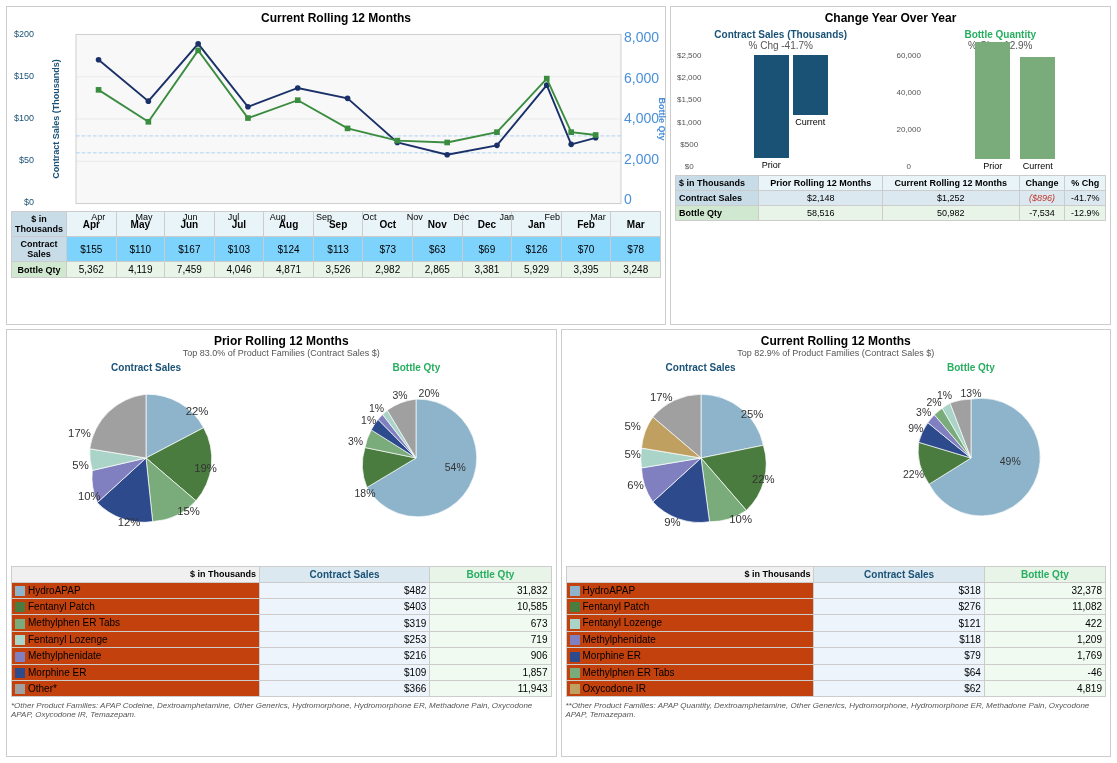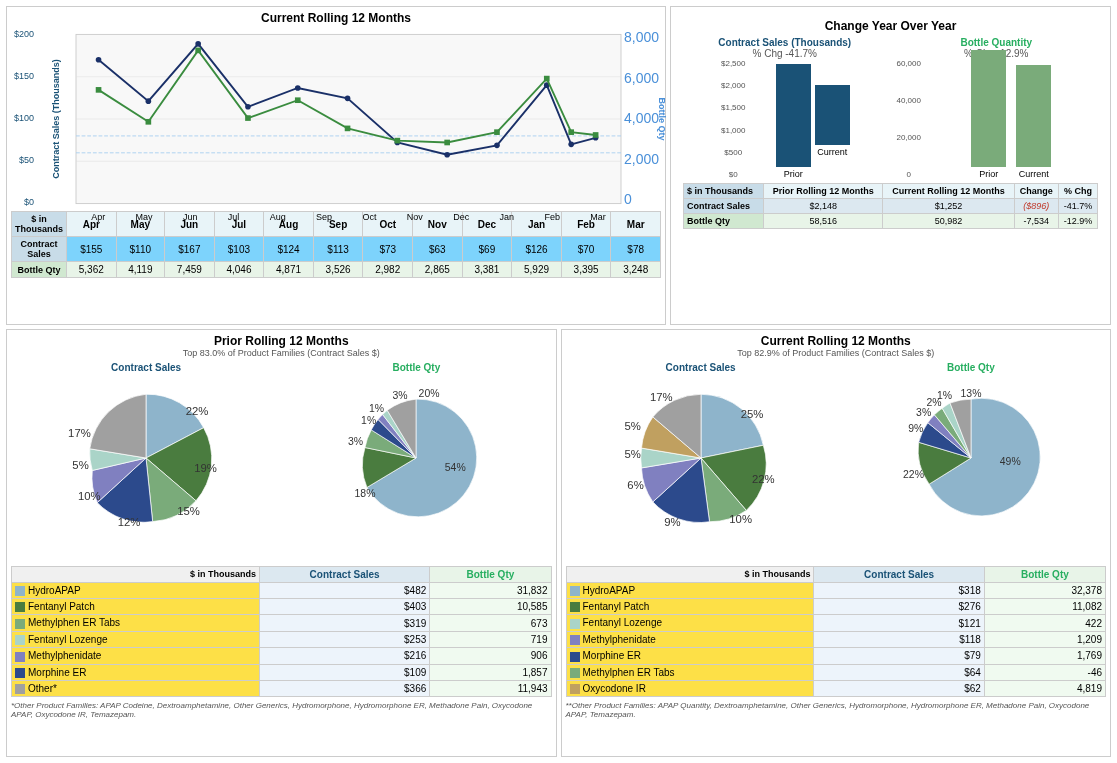"Change Year Over Year" .right-yoy { padding: 12px -> 4px }
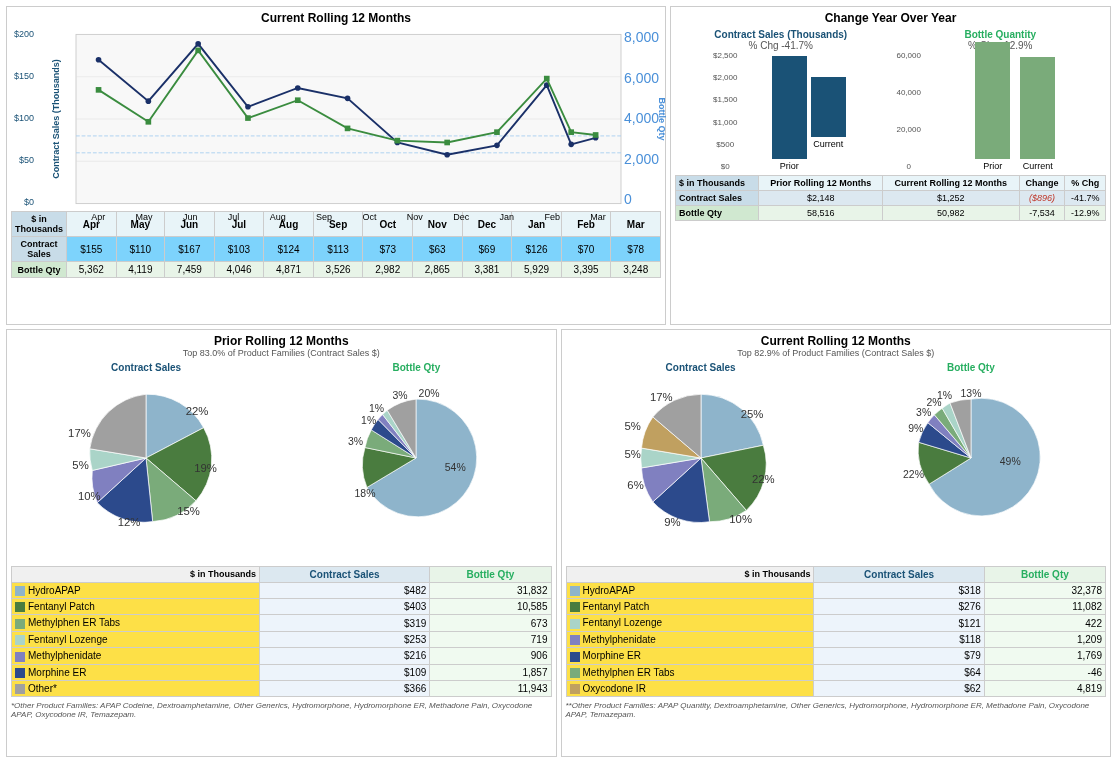"$2,500" div { align-items: center -> flex-start; margin-left: 36px -> none }
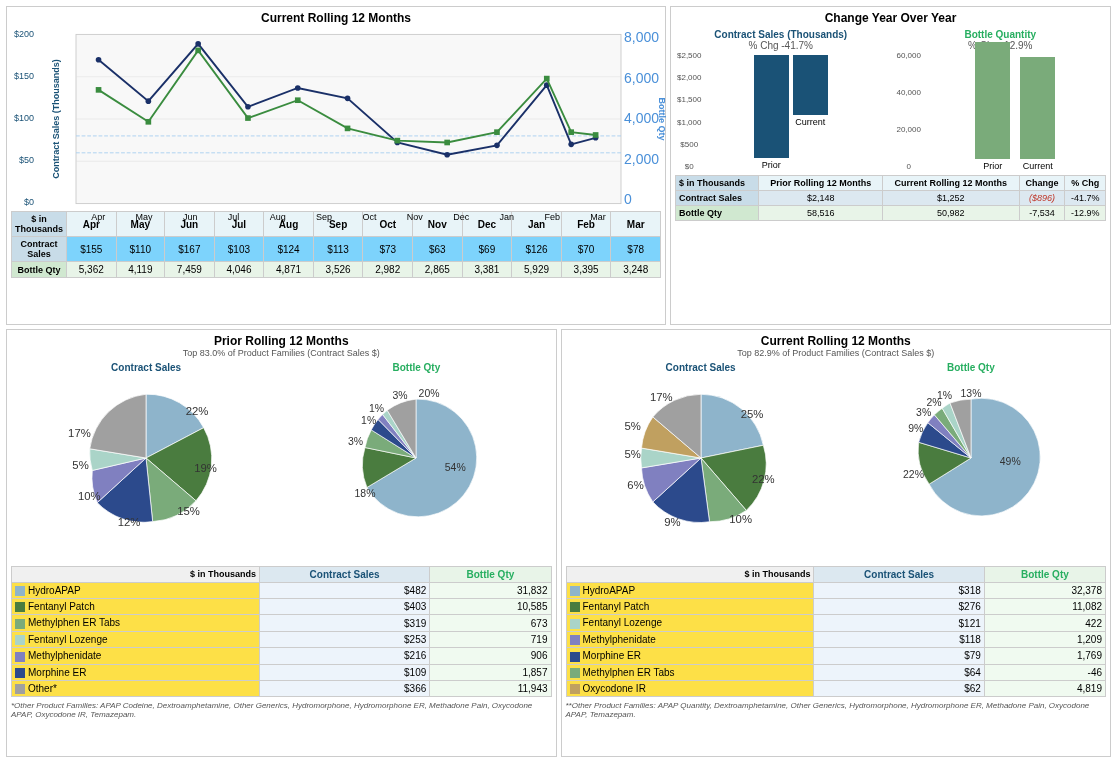"HydroAPAP" .bottom-table td.name-cell { background: #fde047 -> #c2410c }
